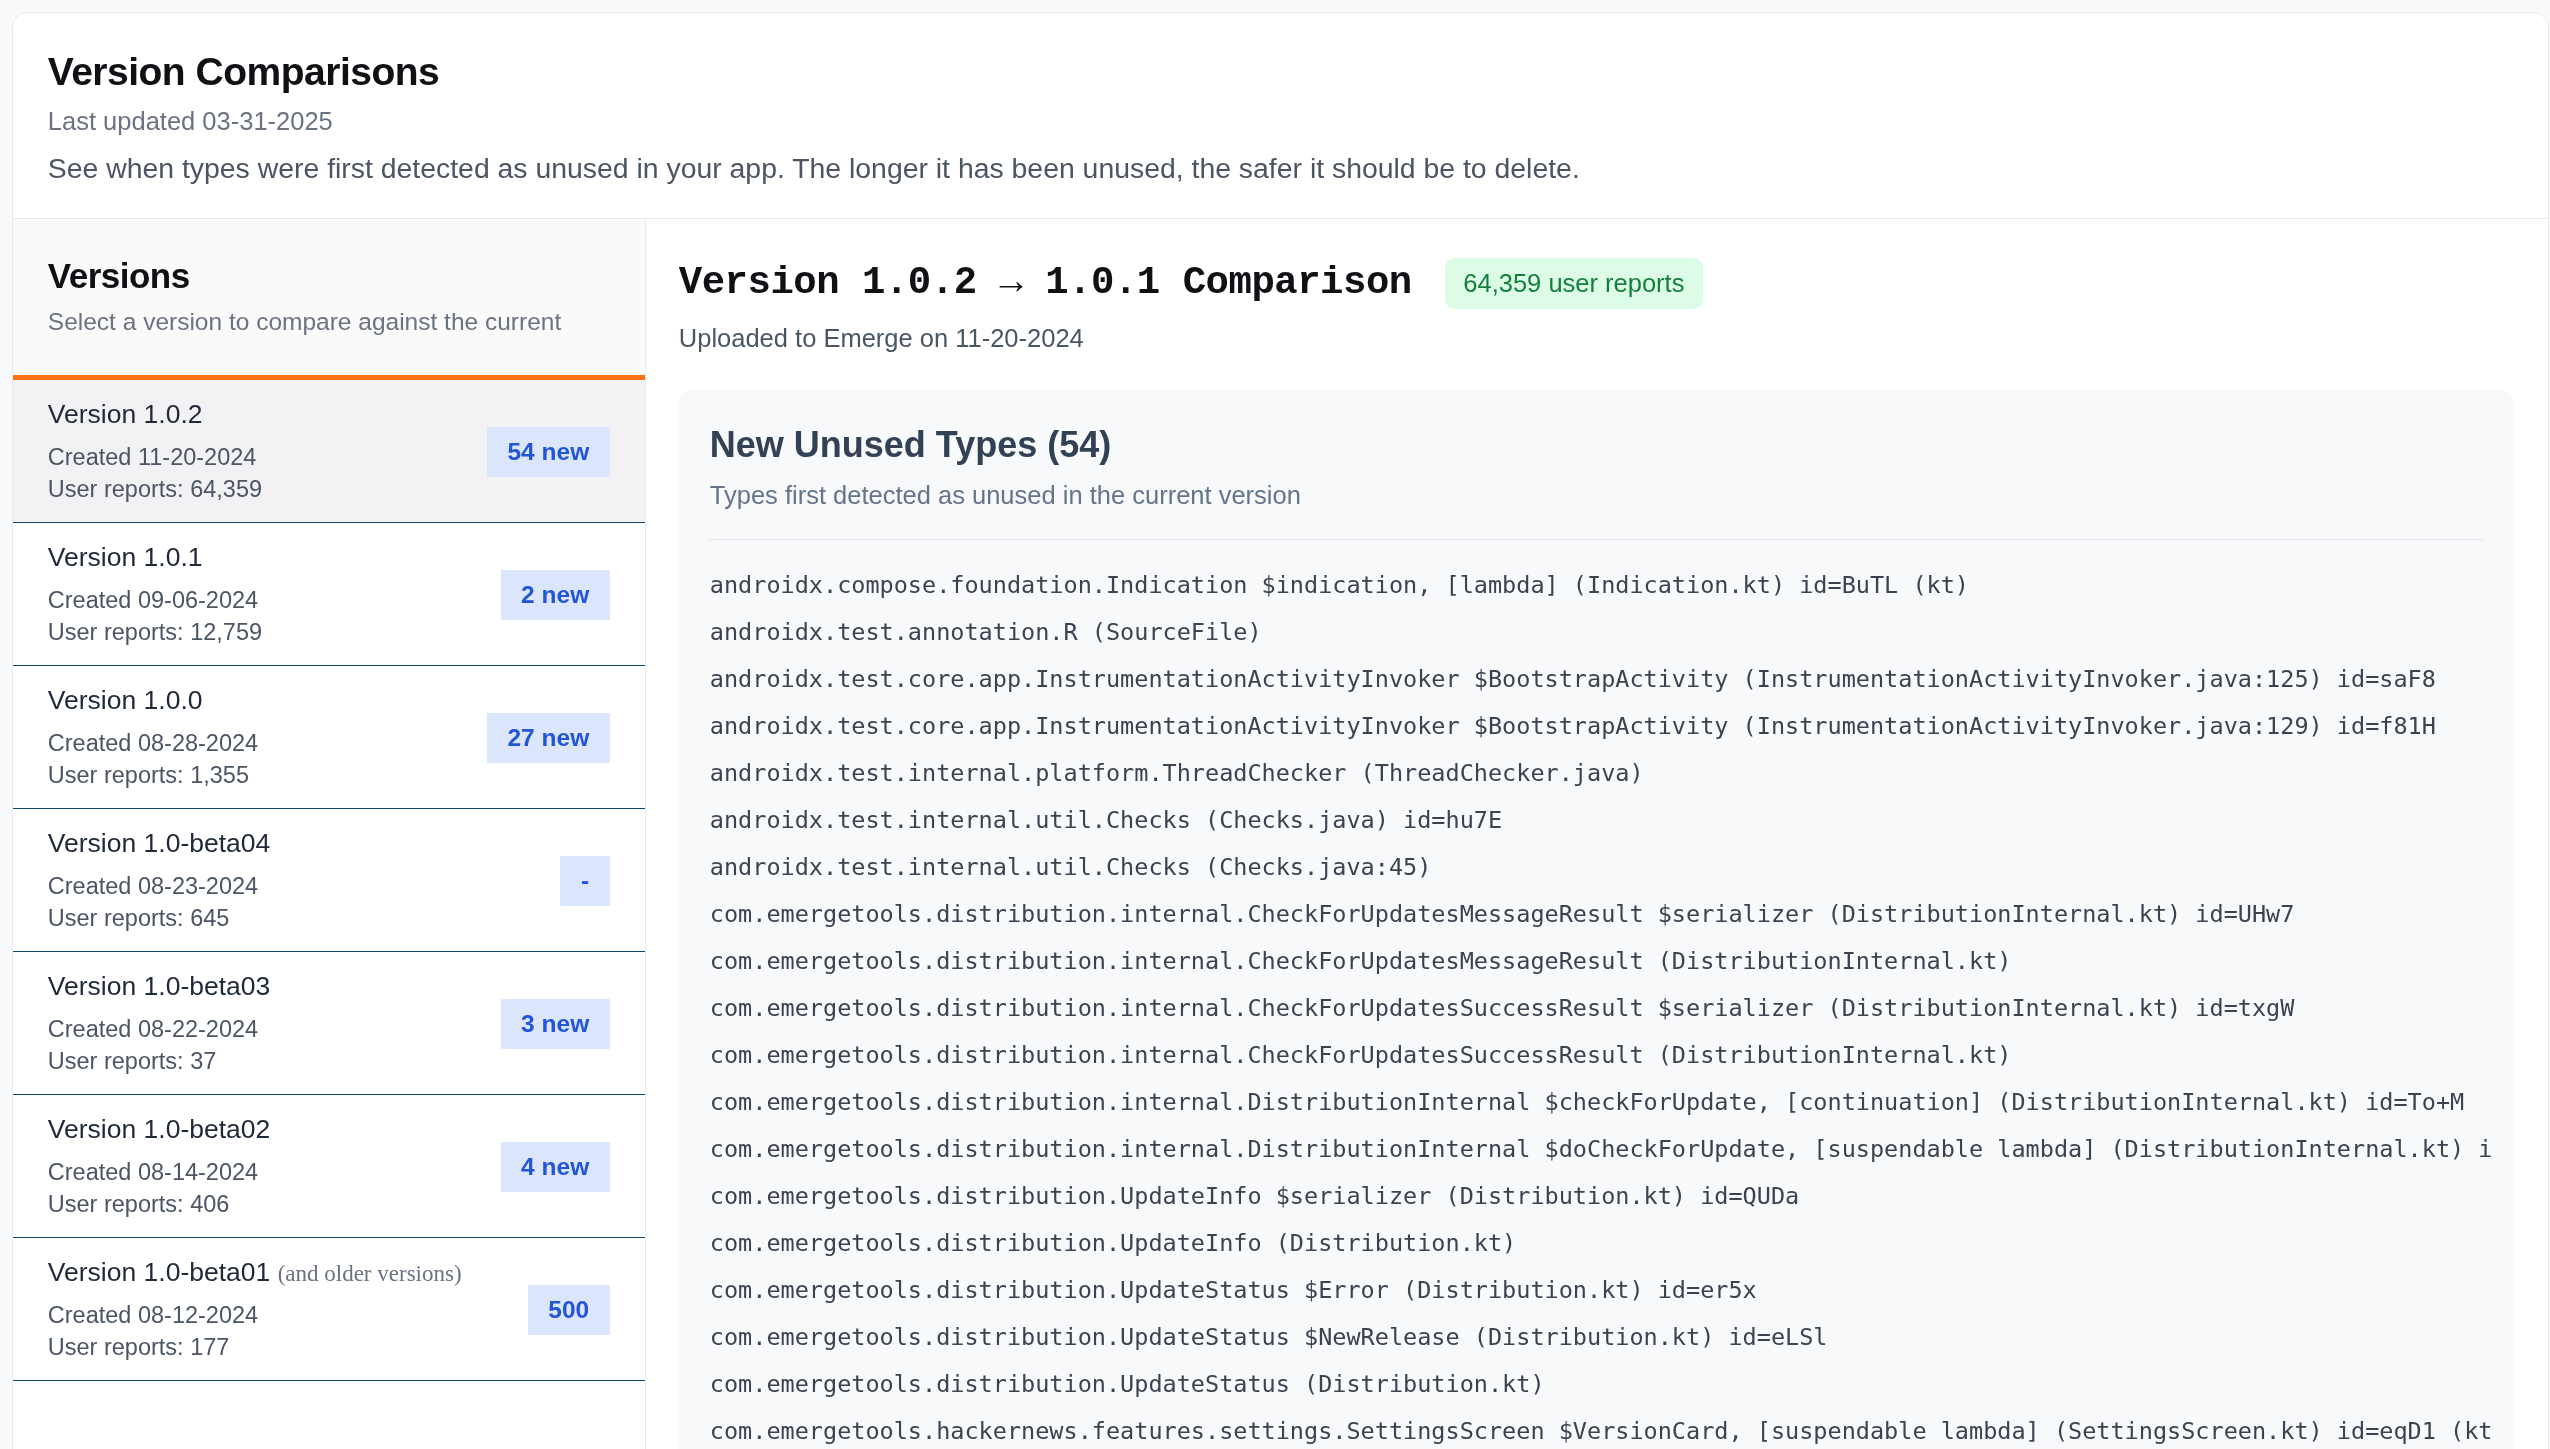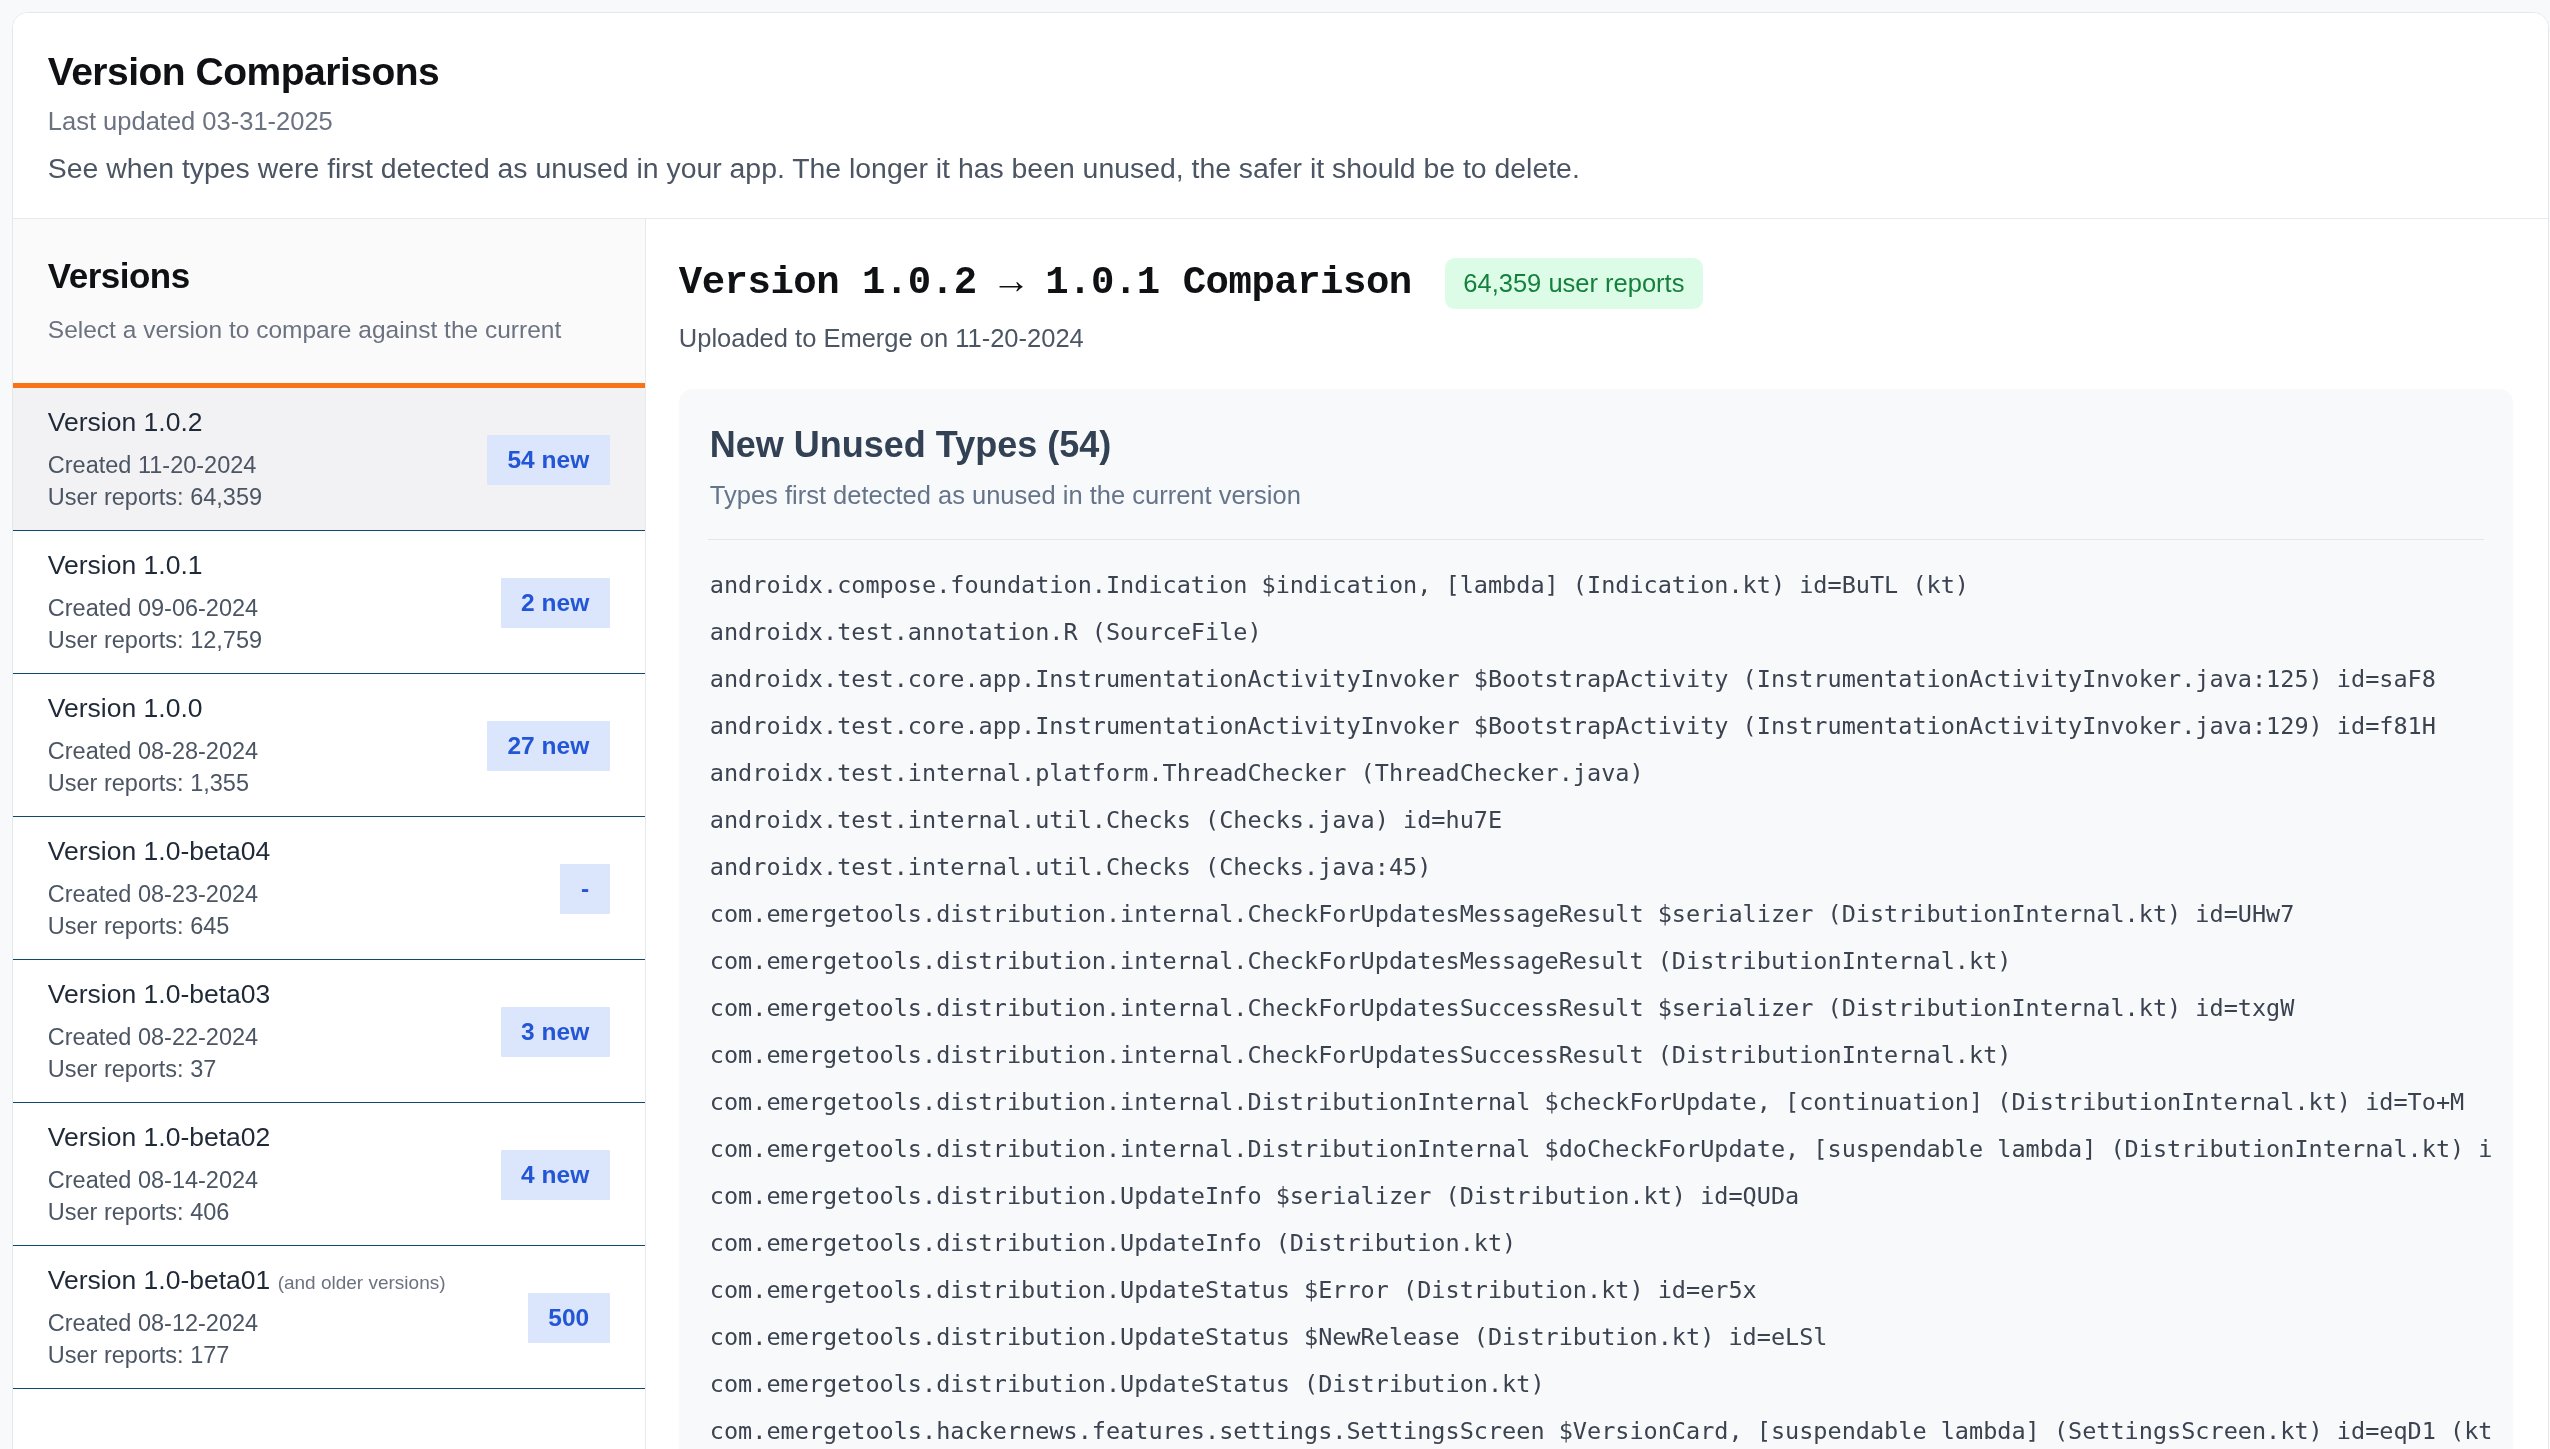"Select a version to compare" .sidebar-sub { margin-top: 20px -> 12px }
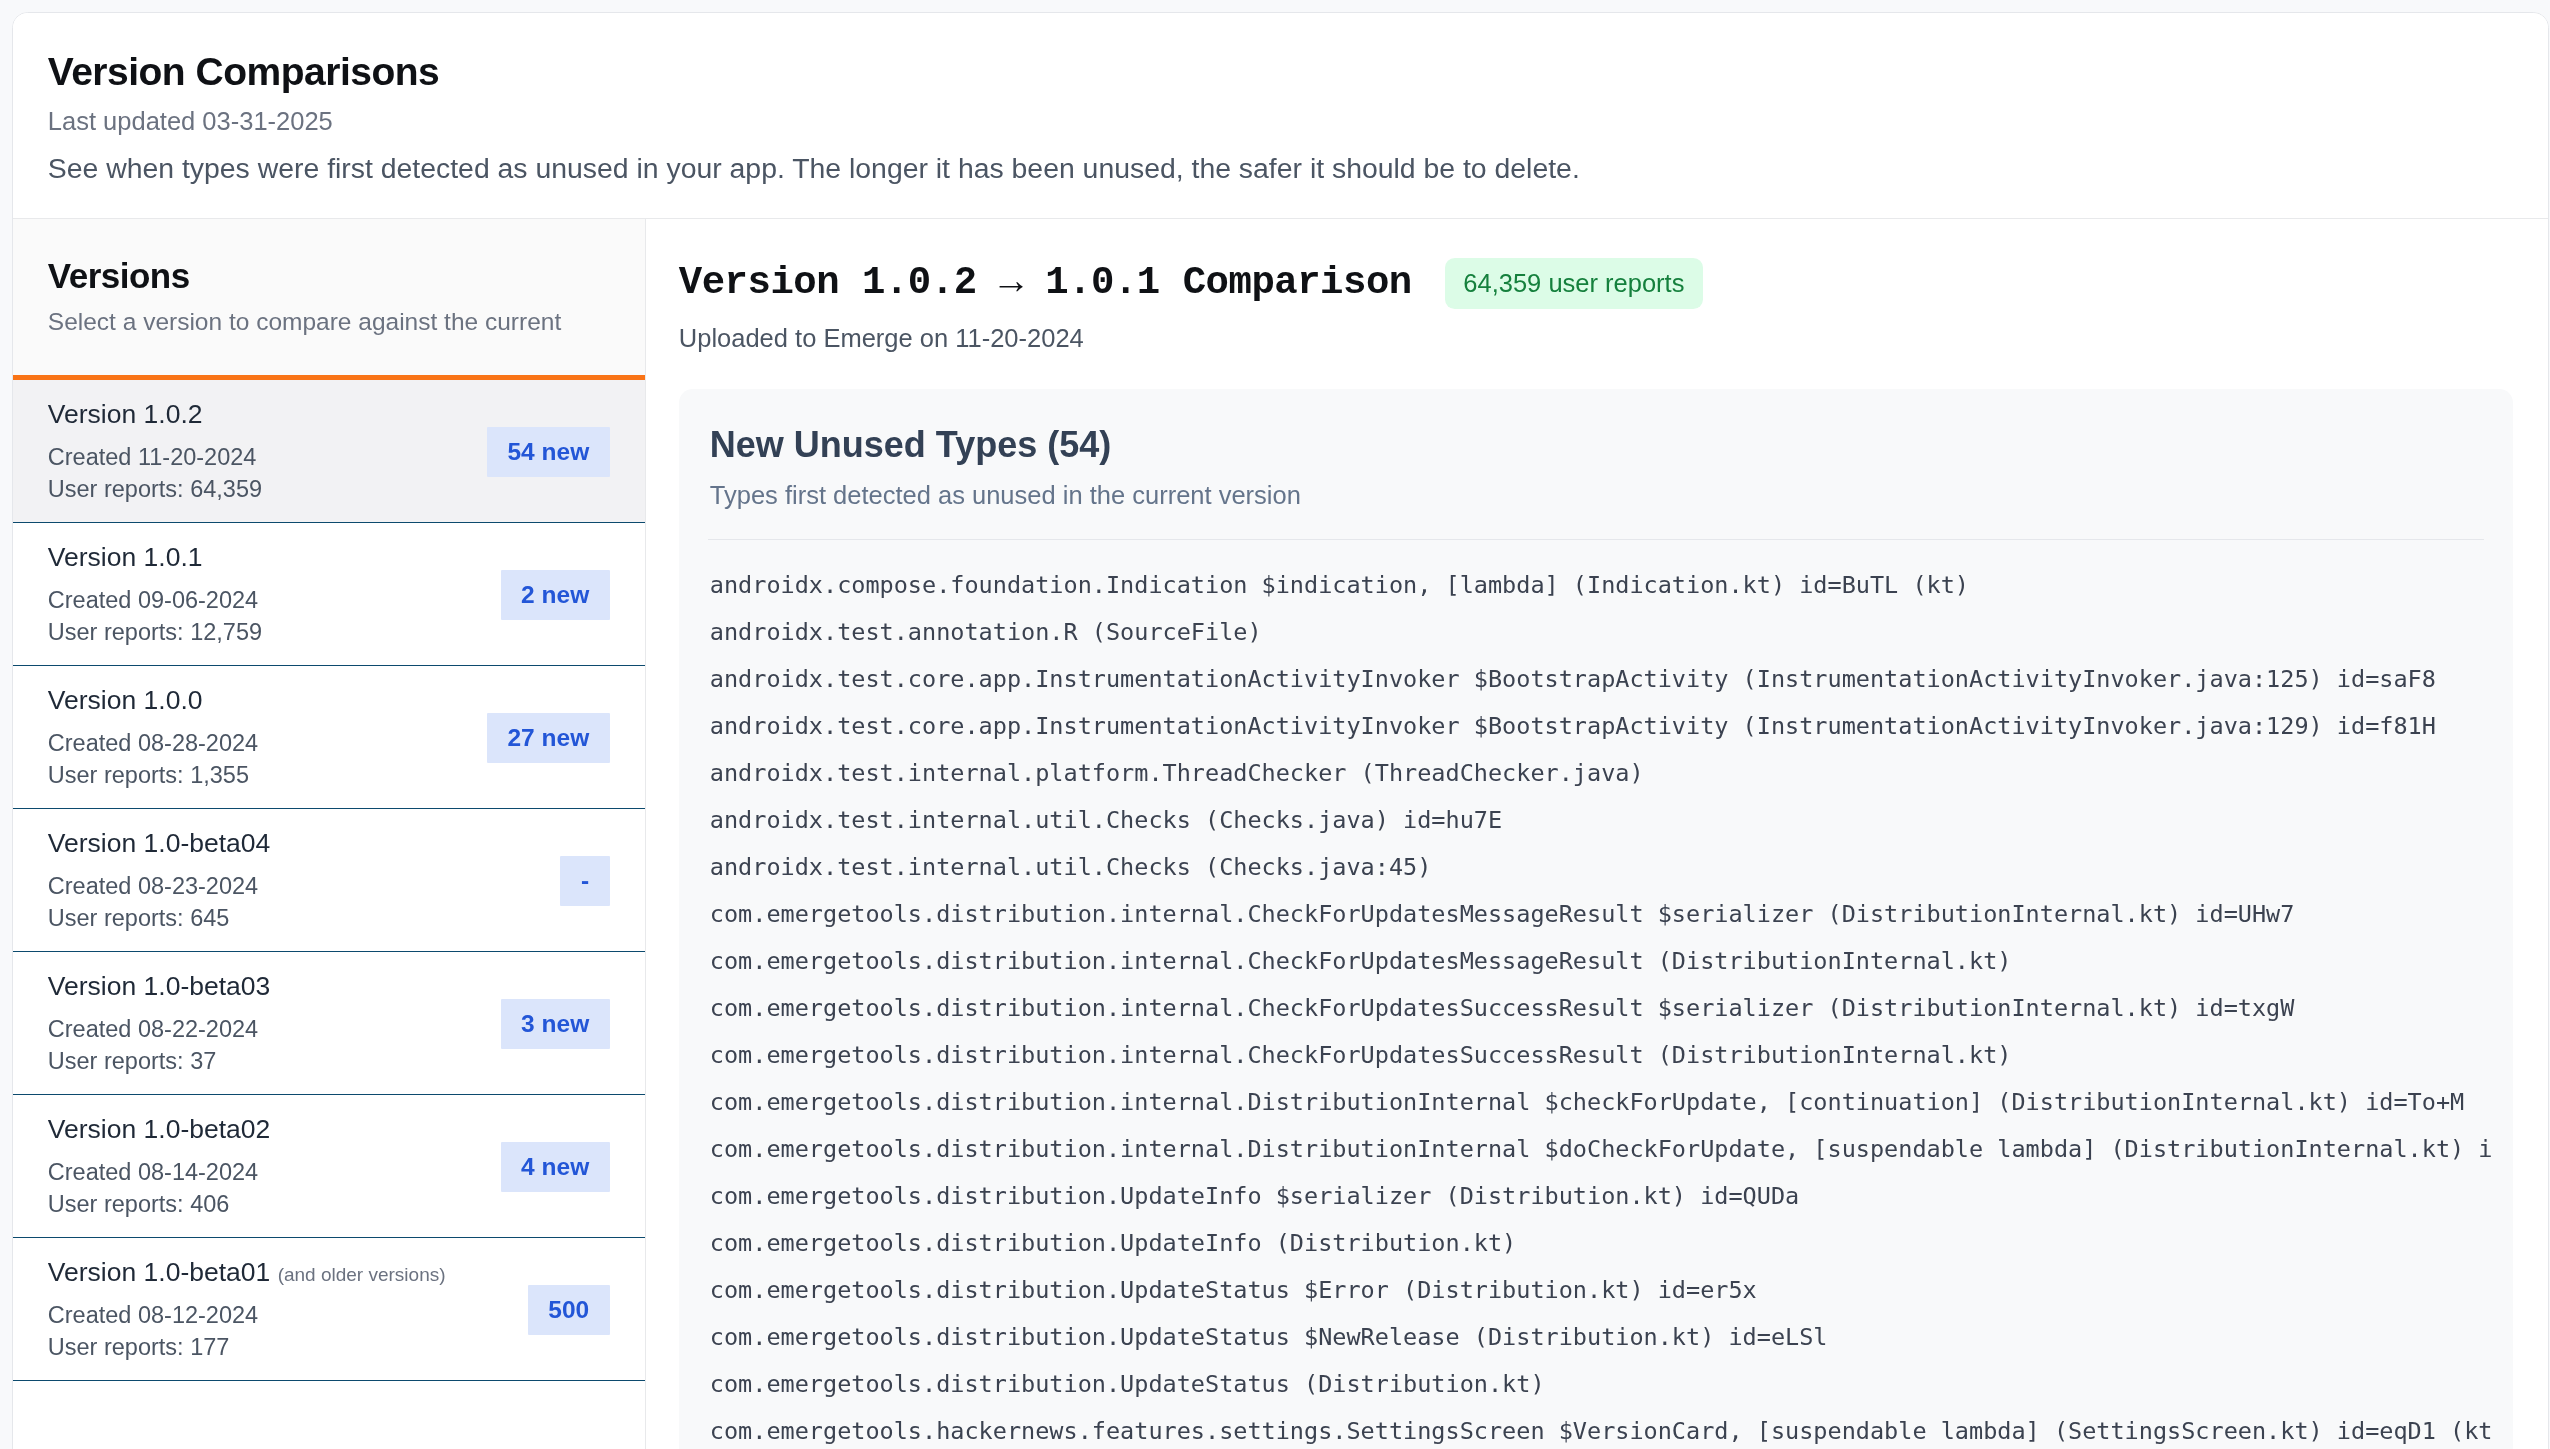"(and older versions)" .v-suffix { font-family: none -> Liberation Serif, serif; font-size: 19px -> 23px }
